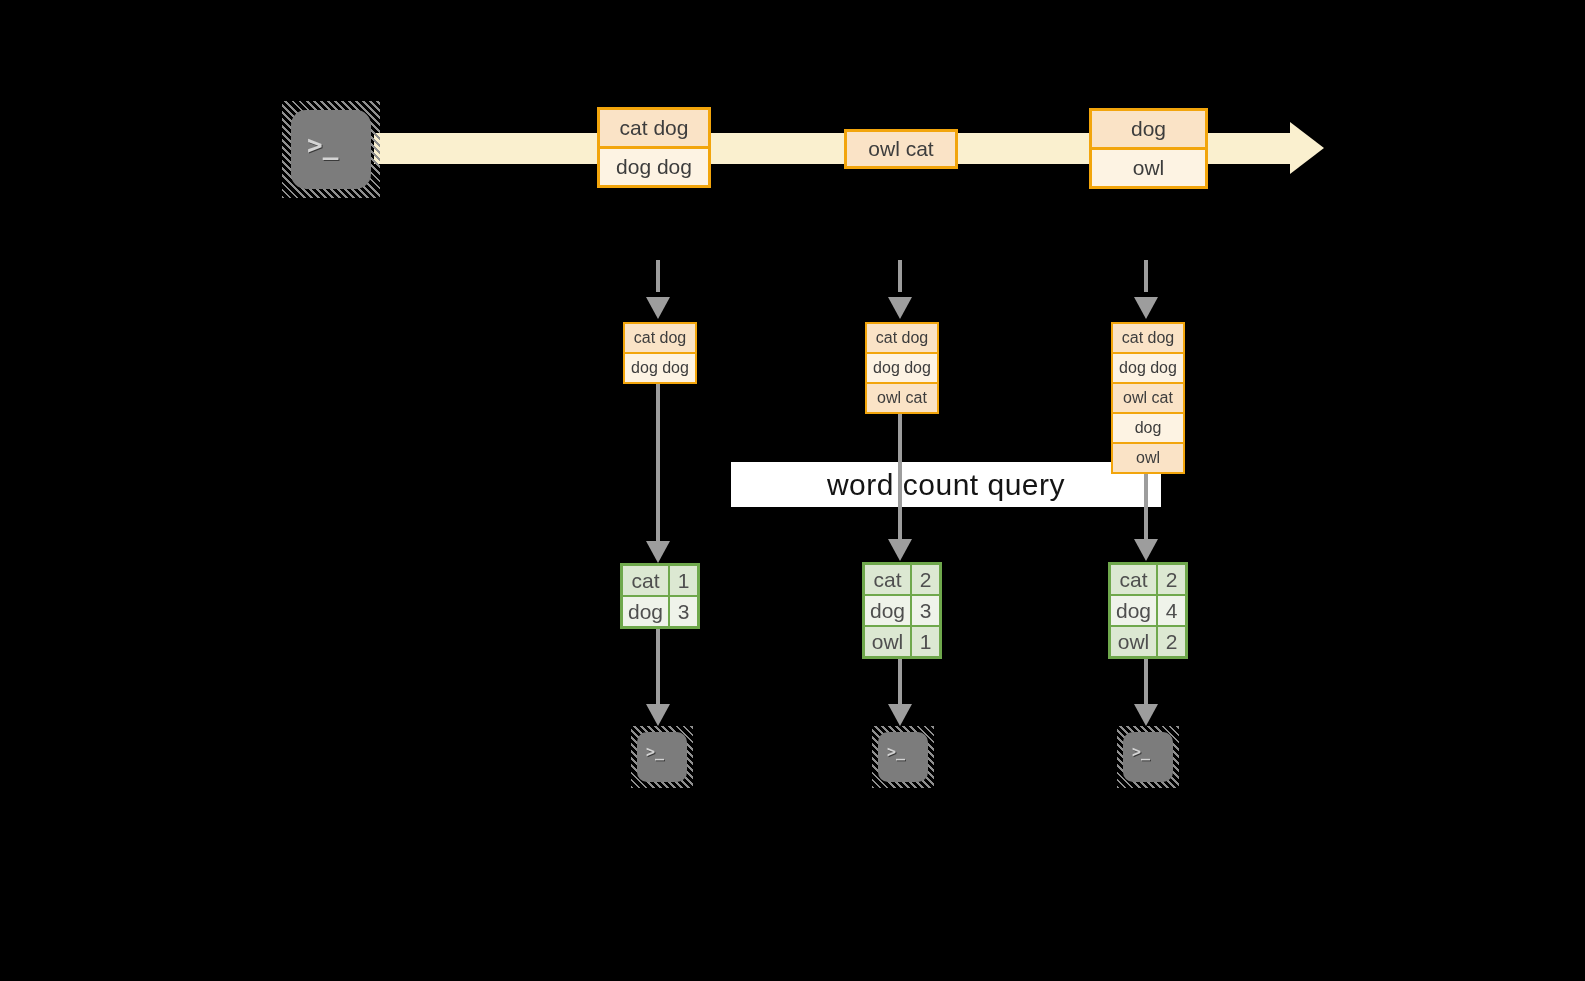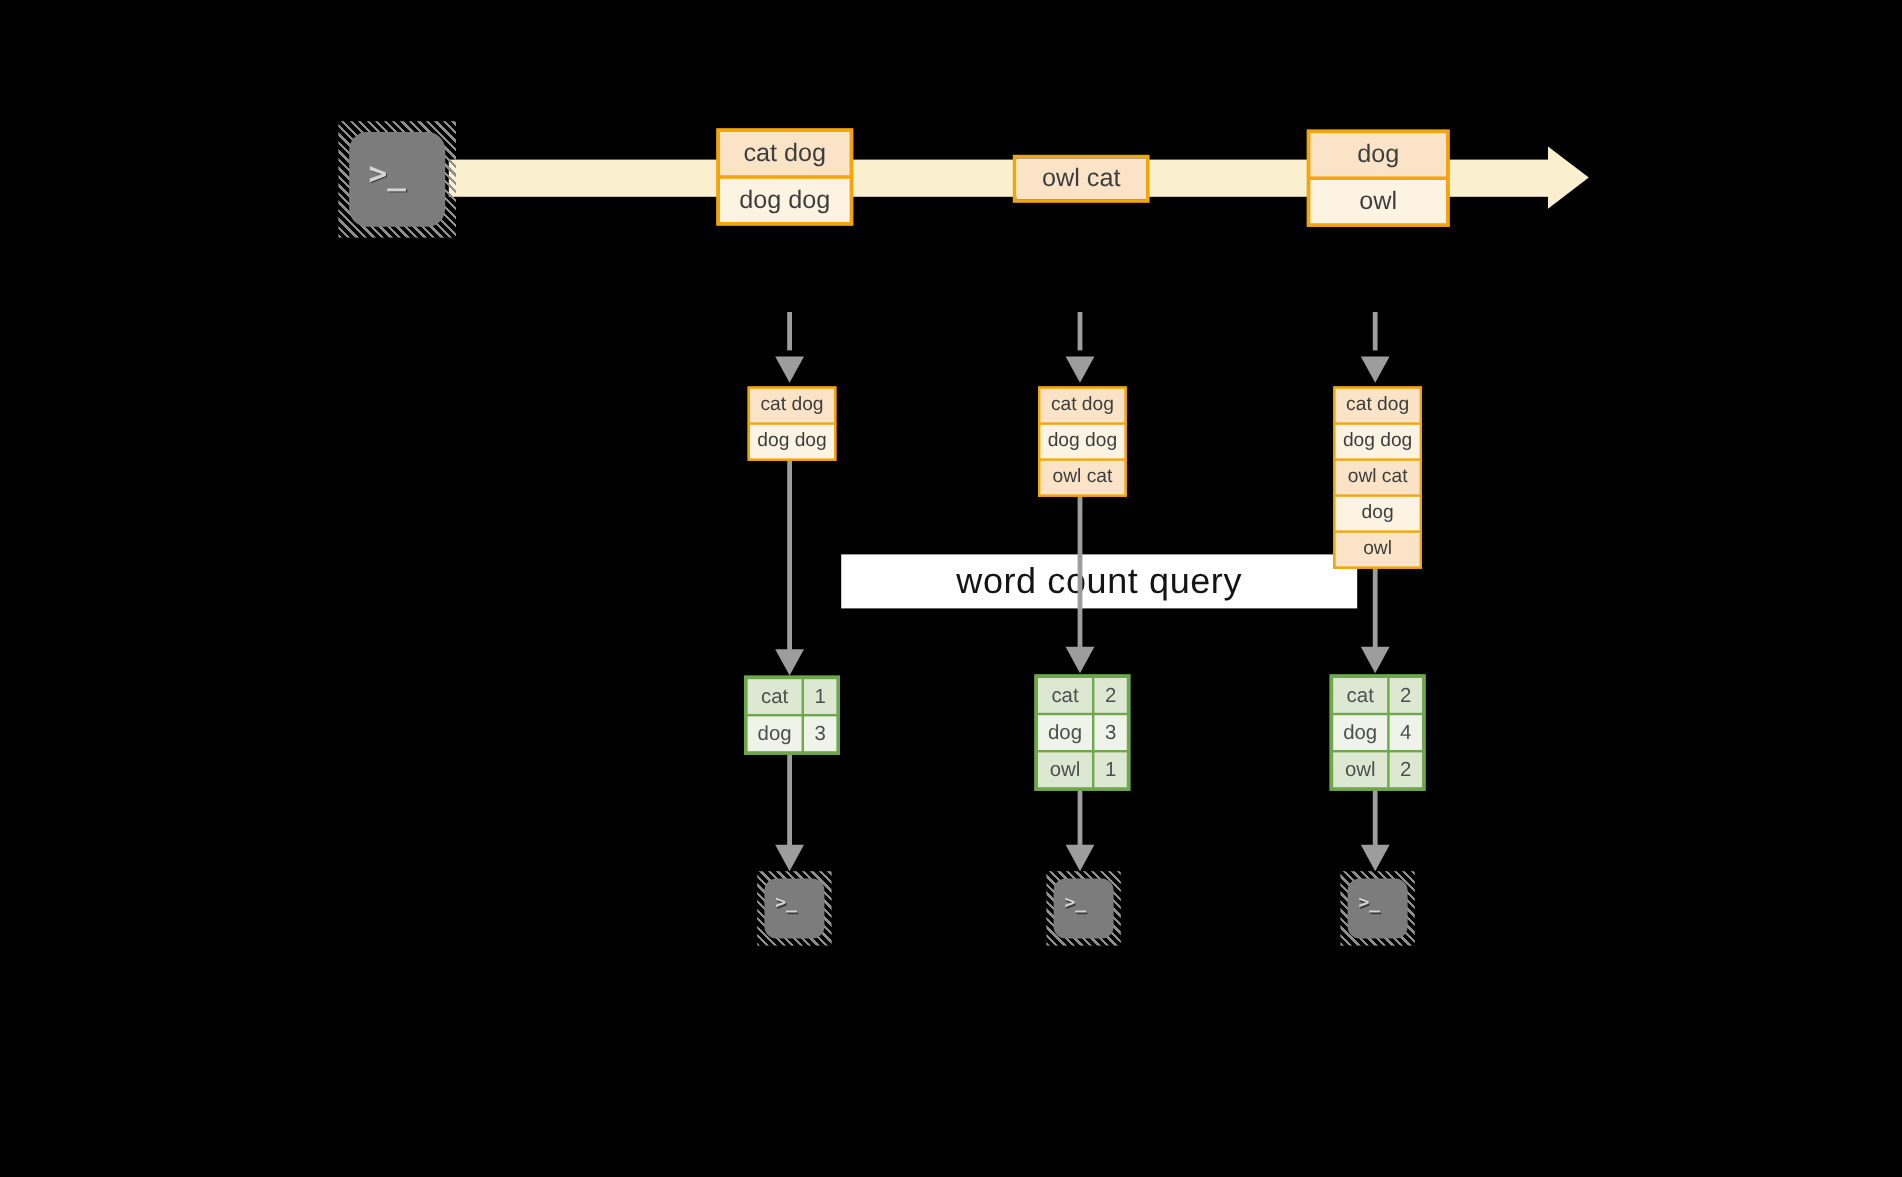"word count query" .banner { left: 701px -> 731px }
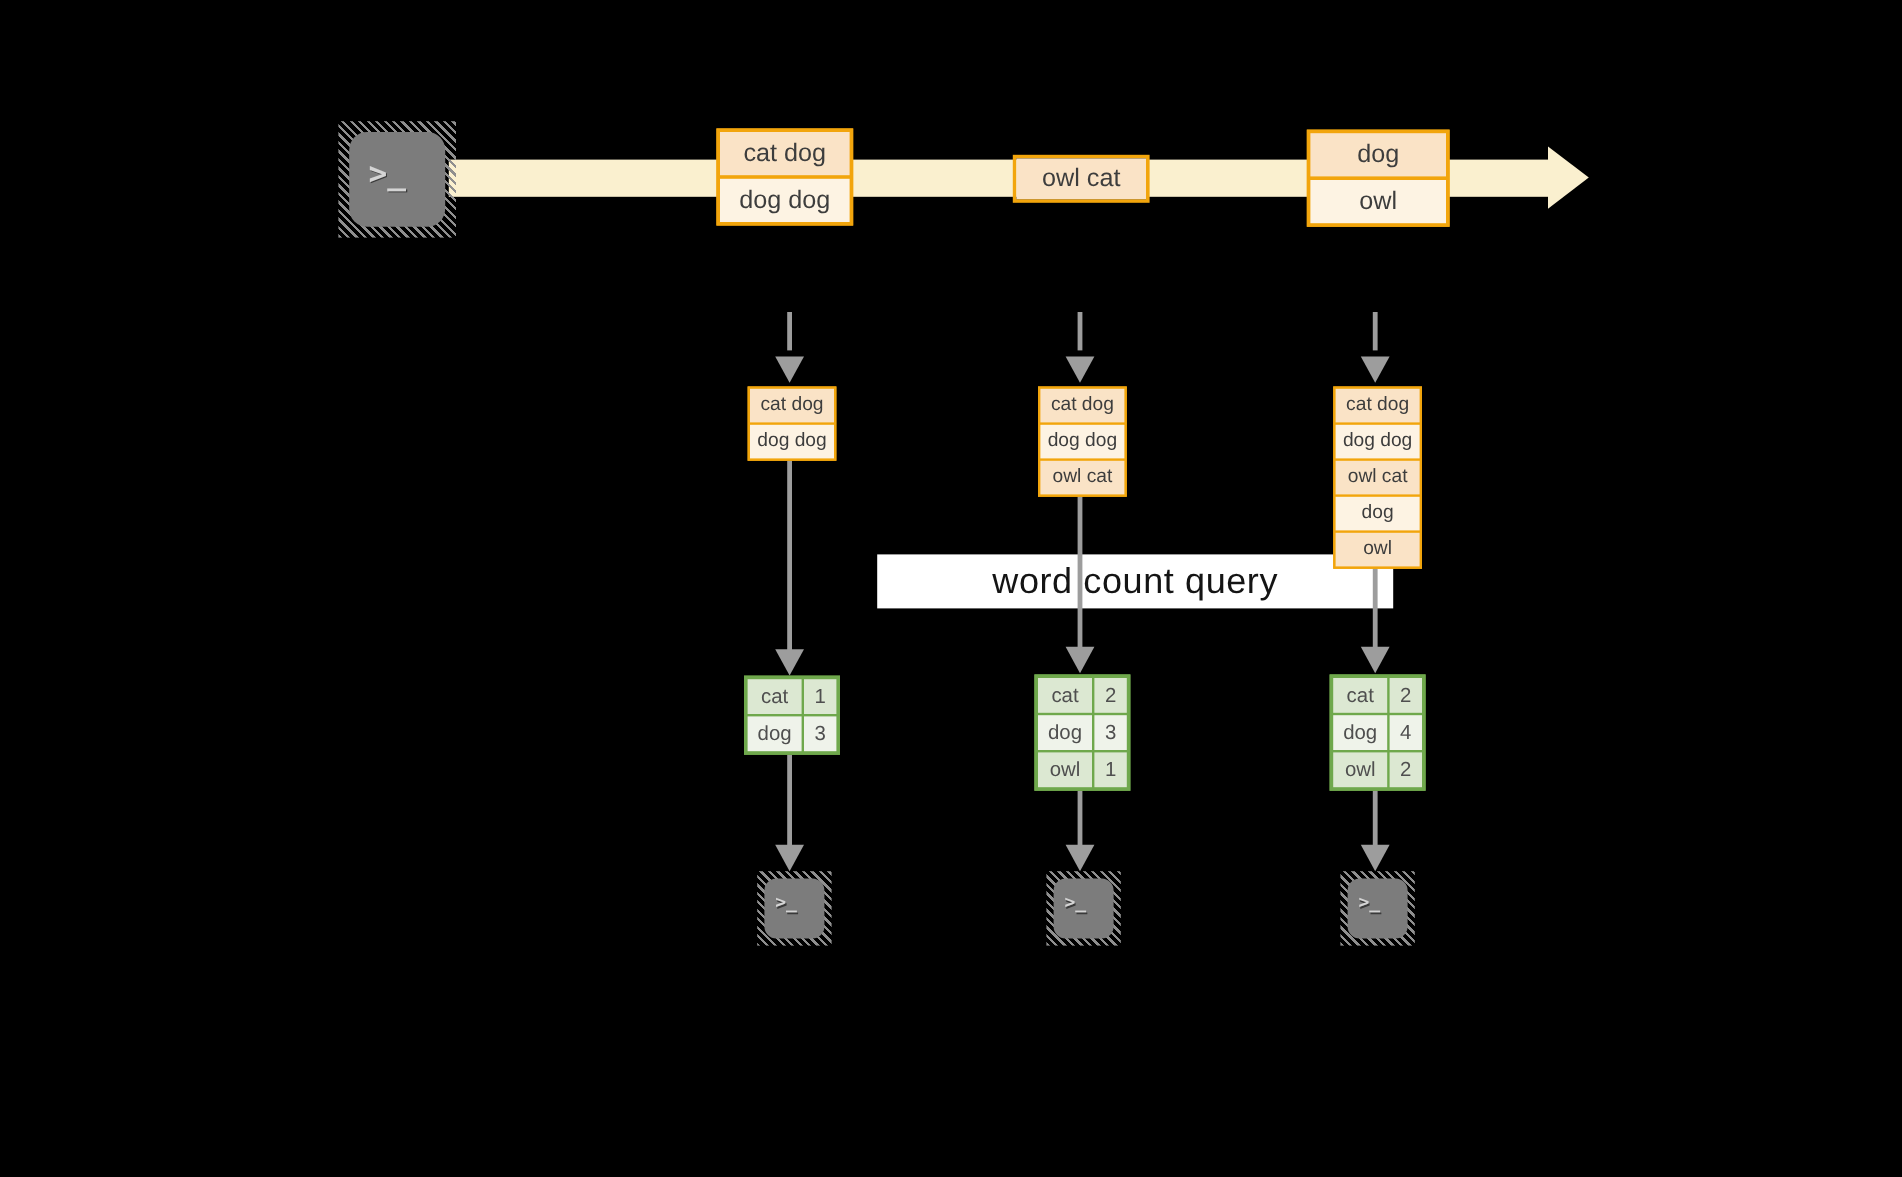"cat" .gcell { font-size: 17px -> 21px }
